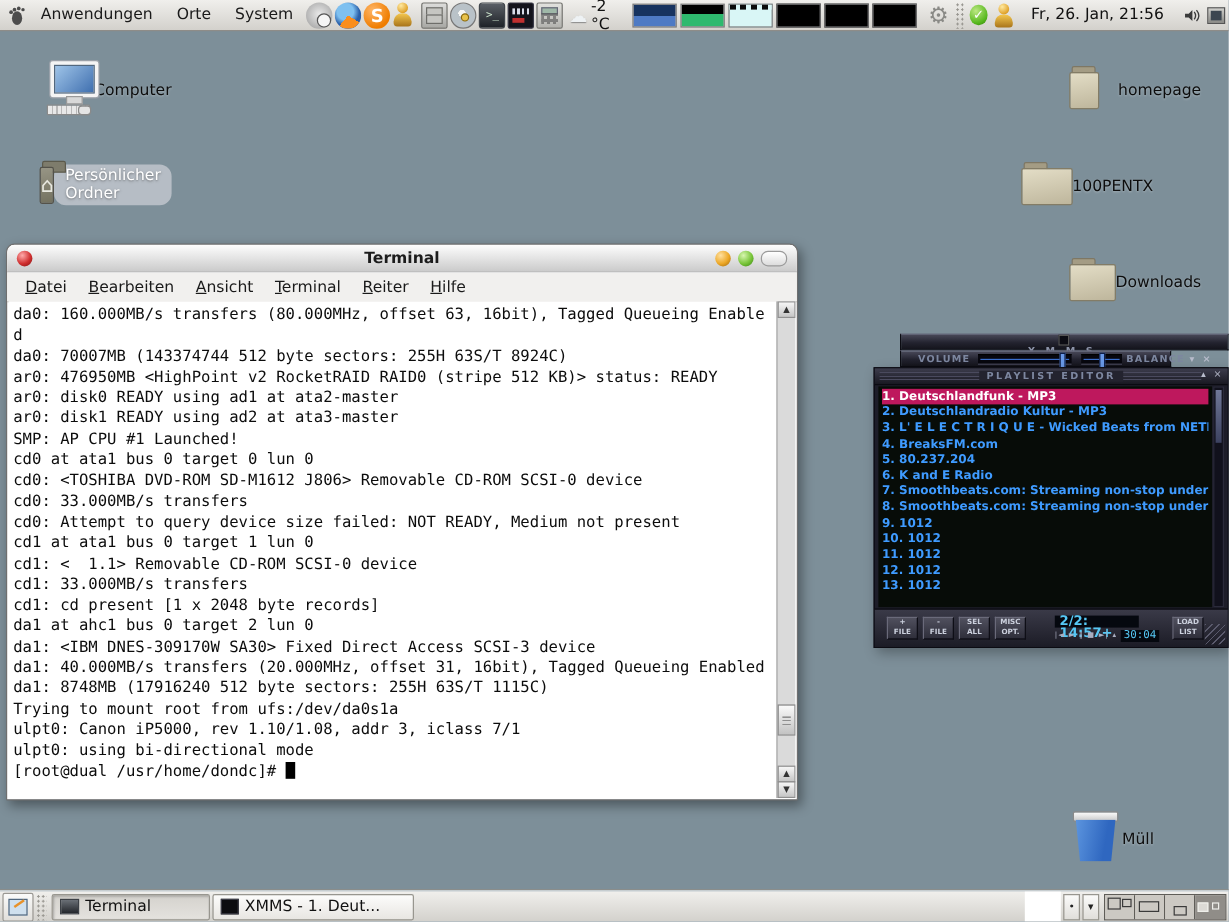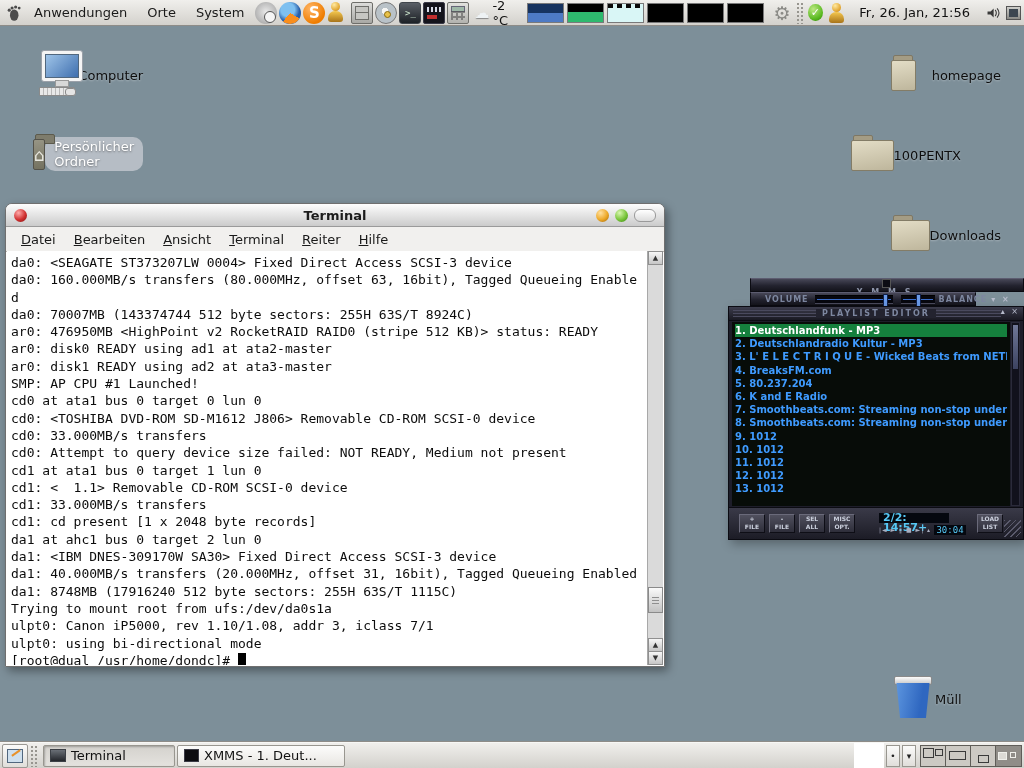"da0: <SEAGATE ST373207LW 0004> Fixed" div.tline { html: <div>da0: &lt;SEAGATE ST373207LW 0004&gt; Fixed Direct Access SCSI-3 device</div> -> none }
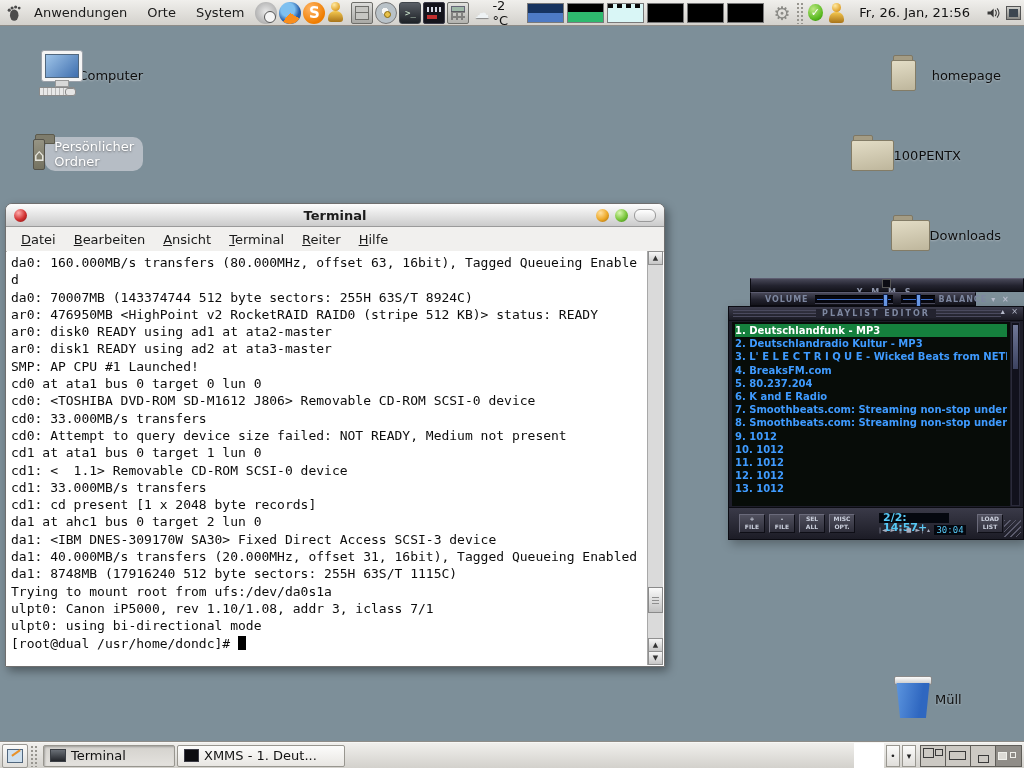"1. Deutschlandfunk - MP3" .pl-entry.selected { background: #15803d -> #be185d }
